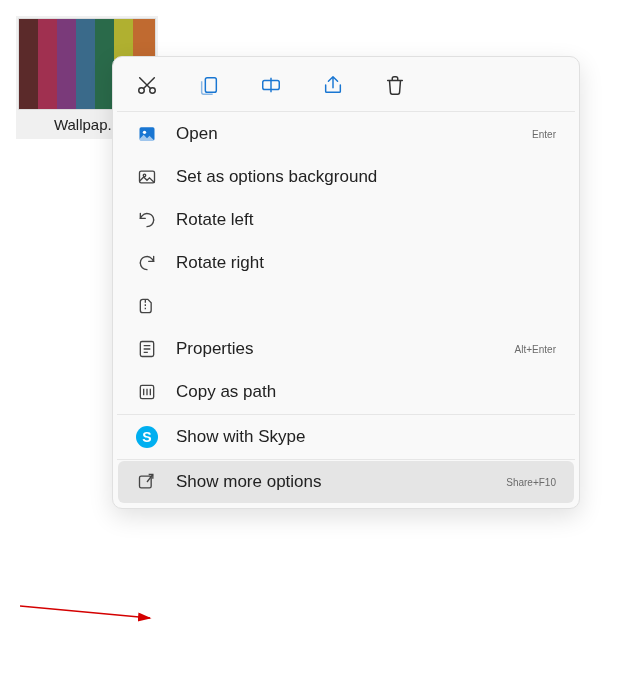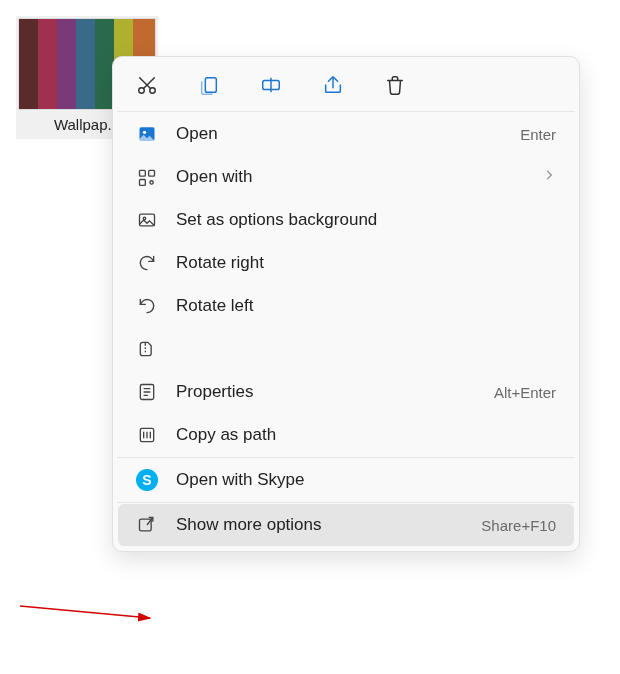"Enter" .cm-item .shortcut { font-size: 15px -> 10px }
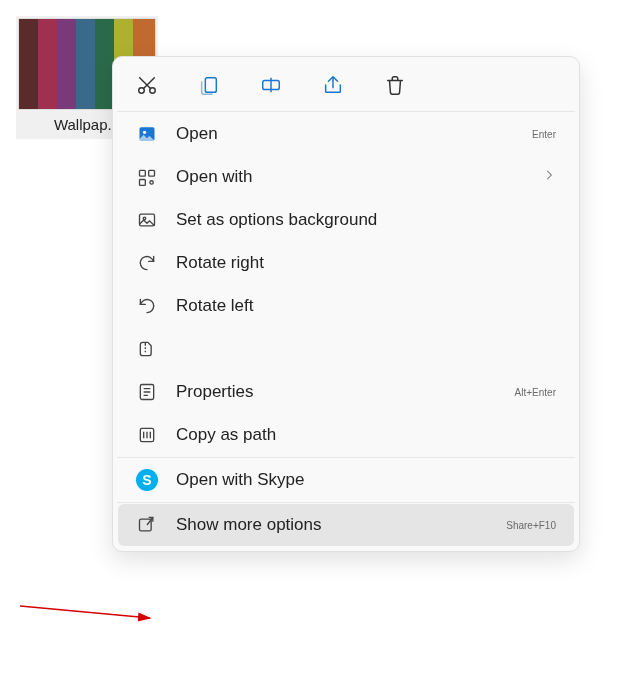"Open with" div.cm-item { html: <div> <span> <svg> <rect></rect> <rect></rect> <rect></rect> <circle></circle> </svg> </span> <span>Open with</span> <span> <svg> <path></path> </svg> </span> </div> -> none }
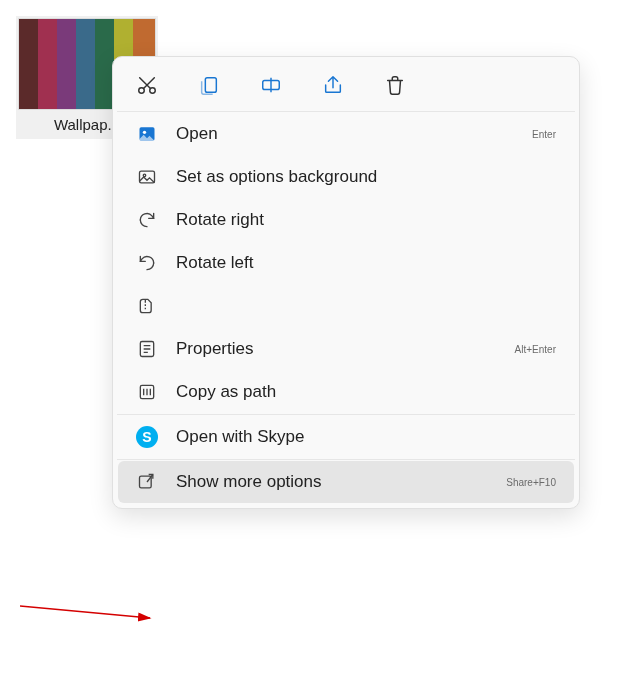"Rotate right" div.cm-item { order: before "Rotate left" -> after "Rotate left" }
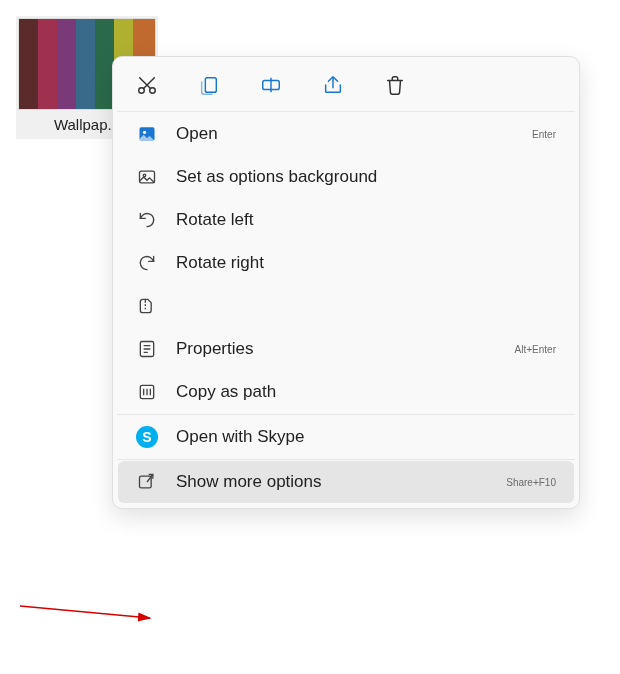"Open with Skype" span { text: Open -> Show }
